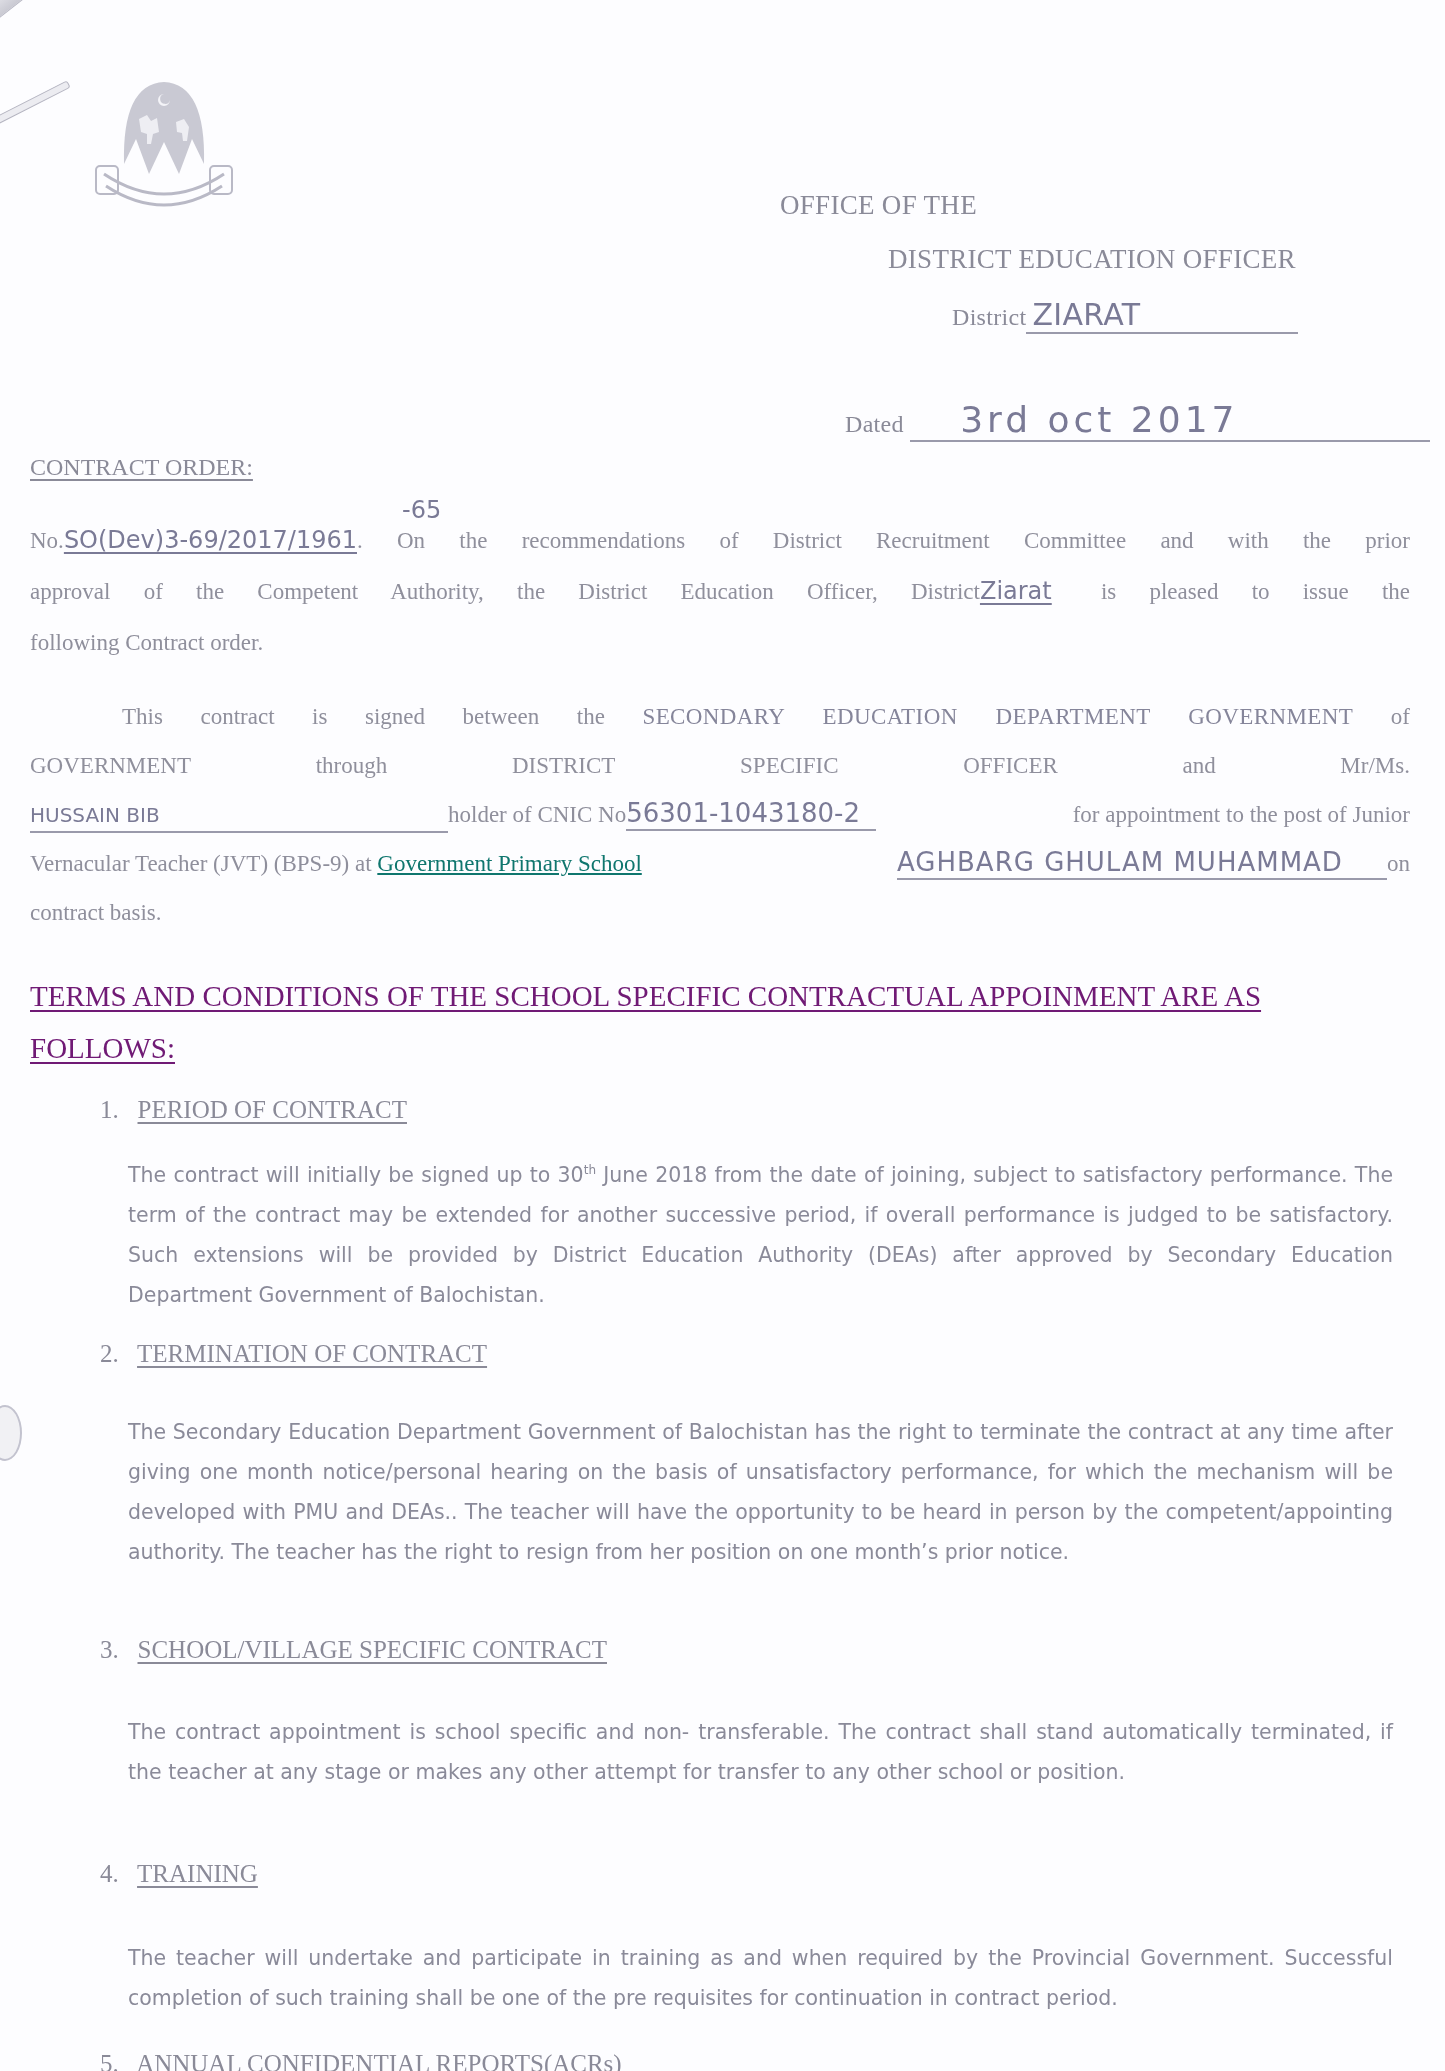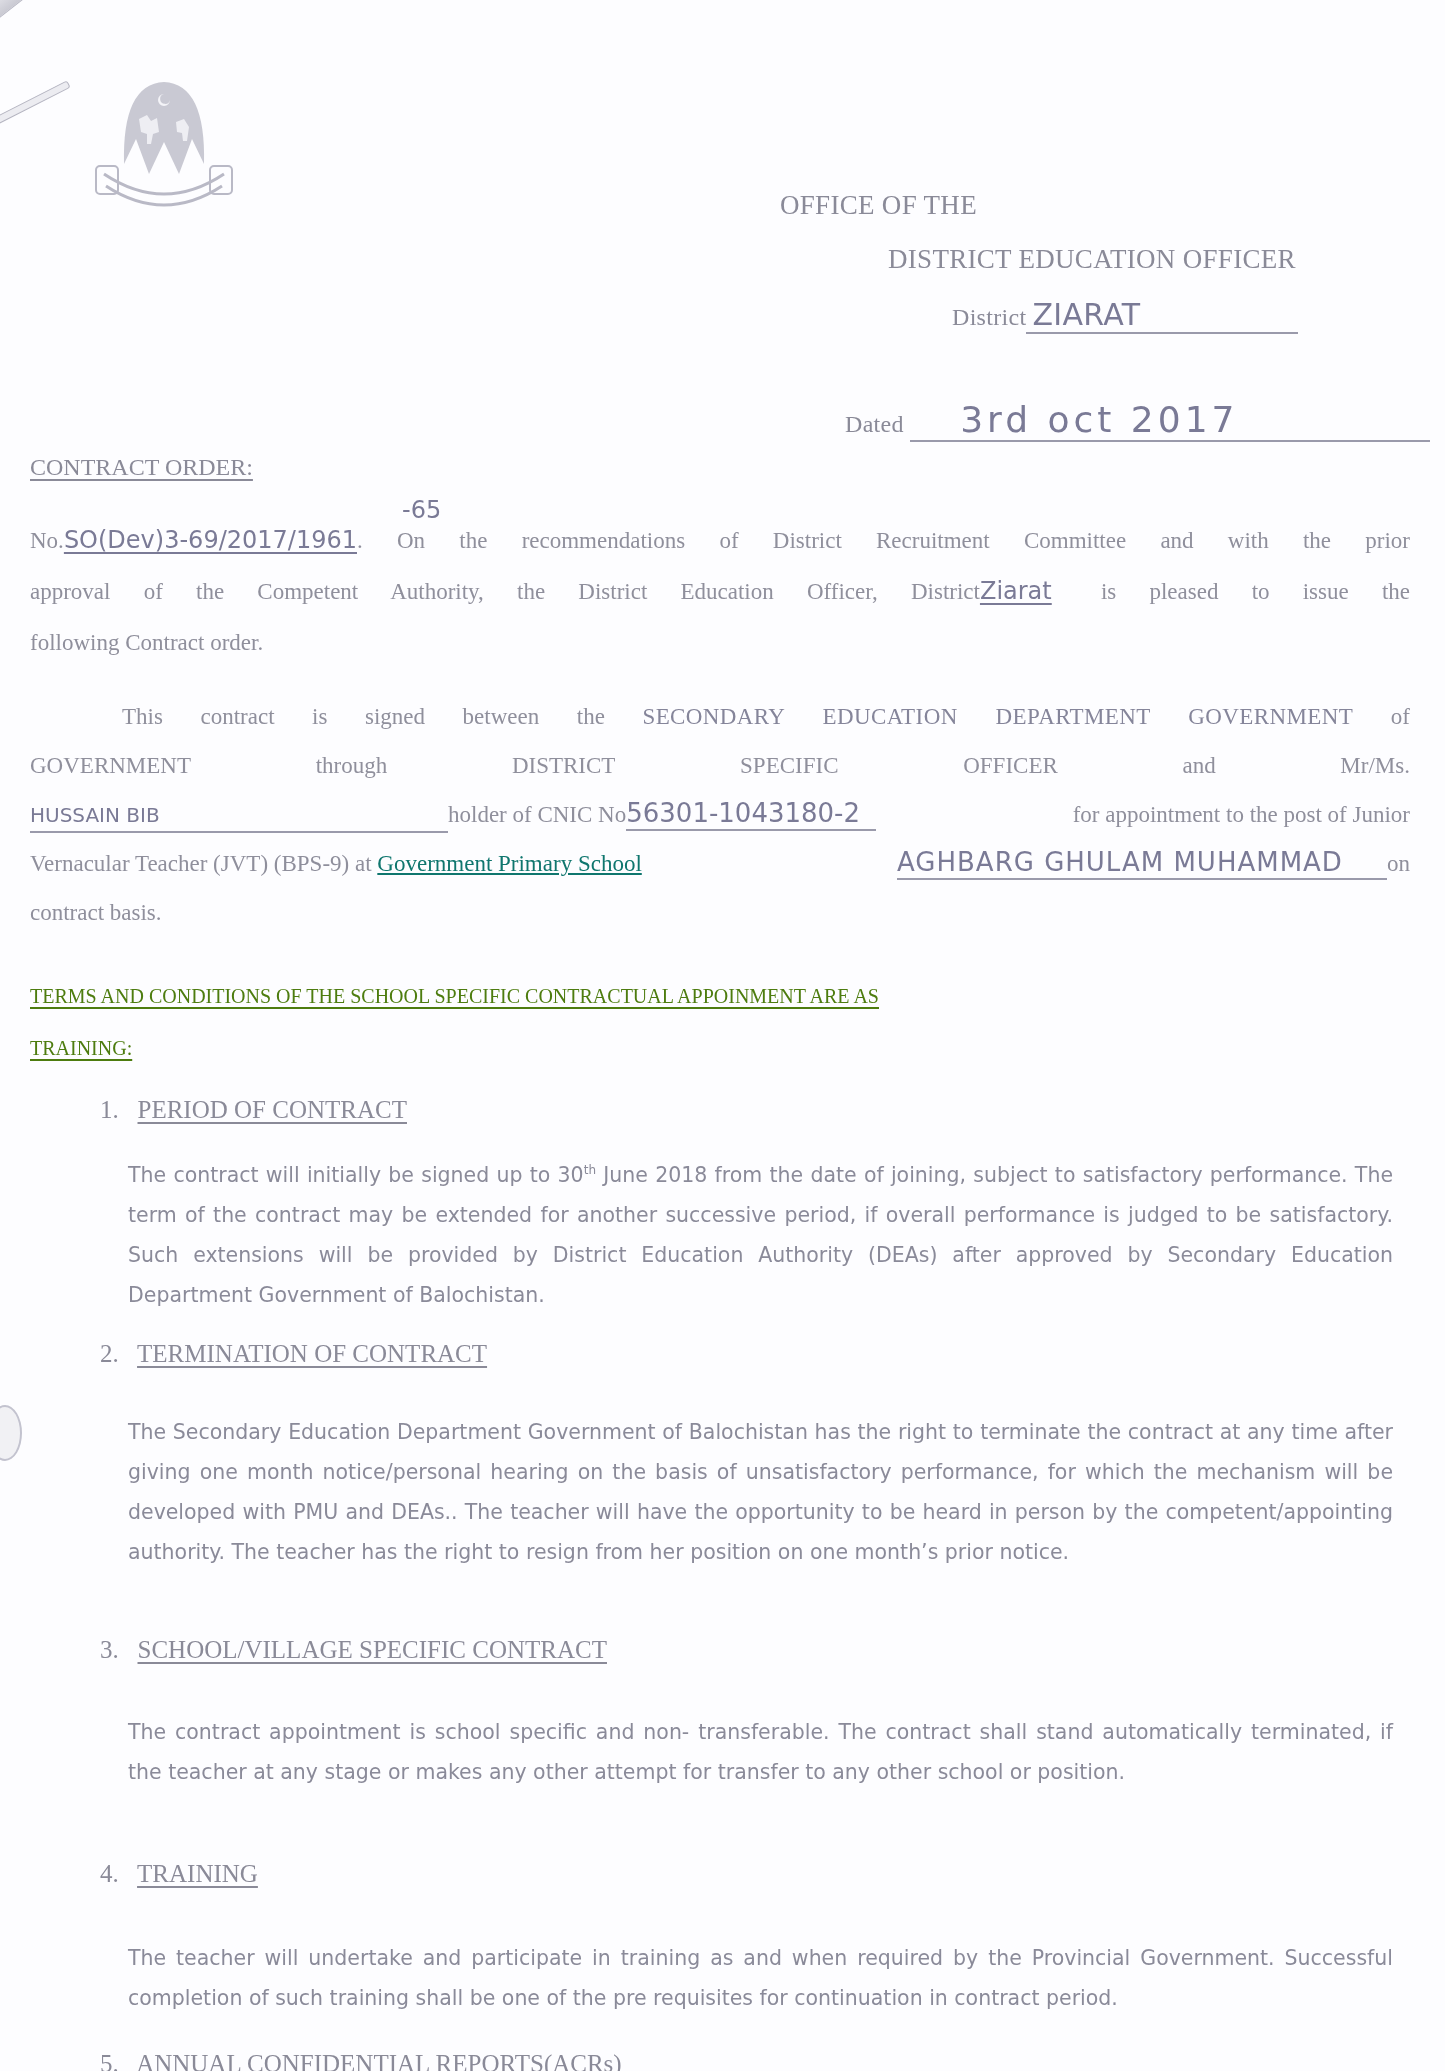"TERMS AND CONDITIONS OF THE" div.abs { color: #4d7c0f -> #701a75; font-size: 20px -> 29px }
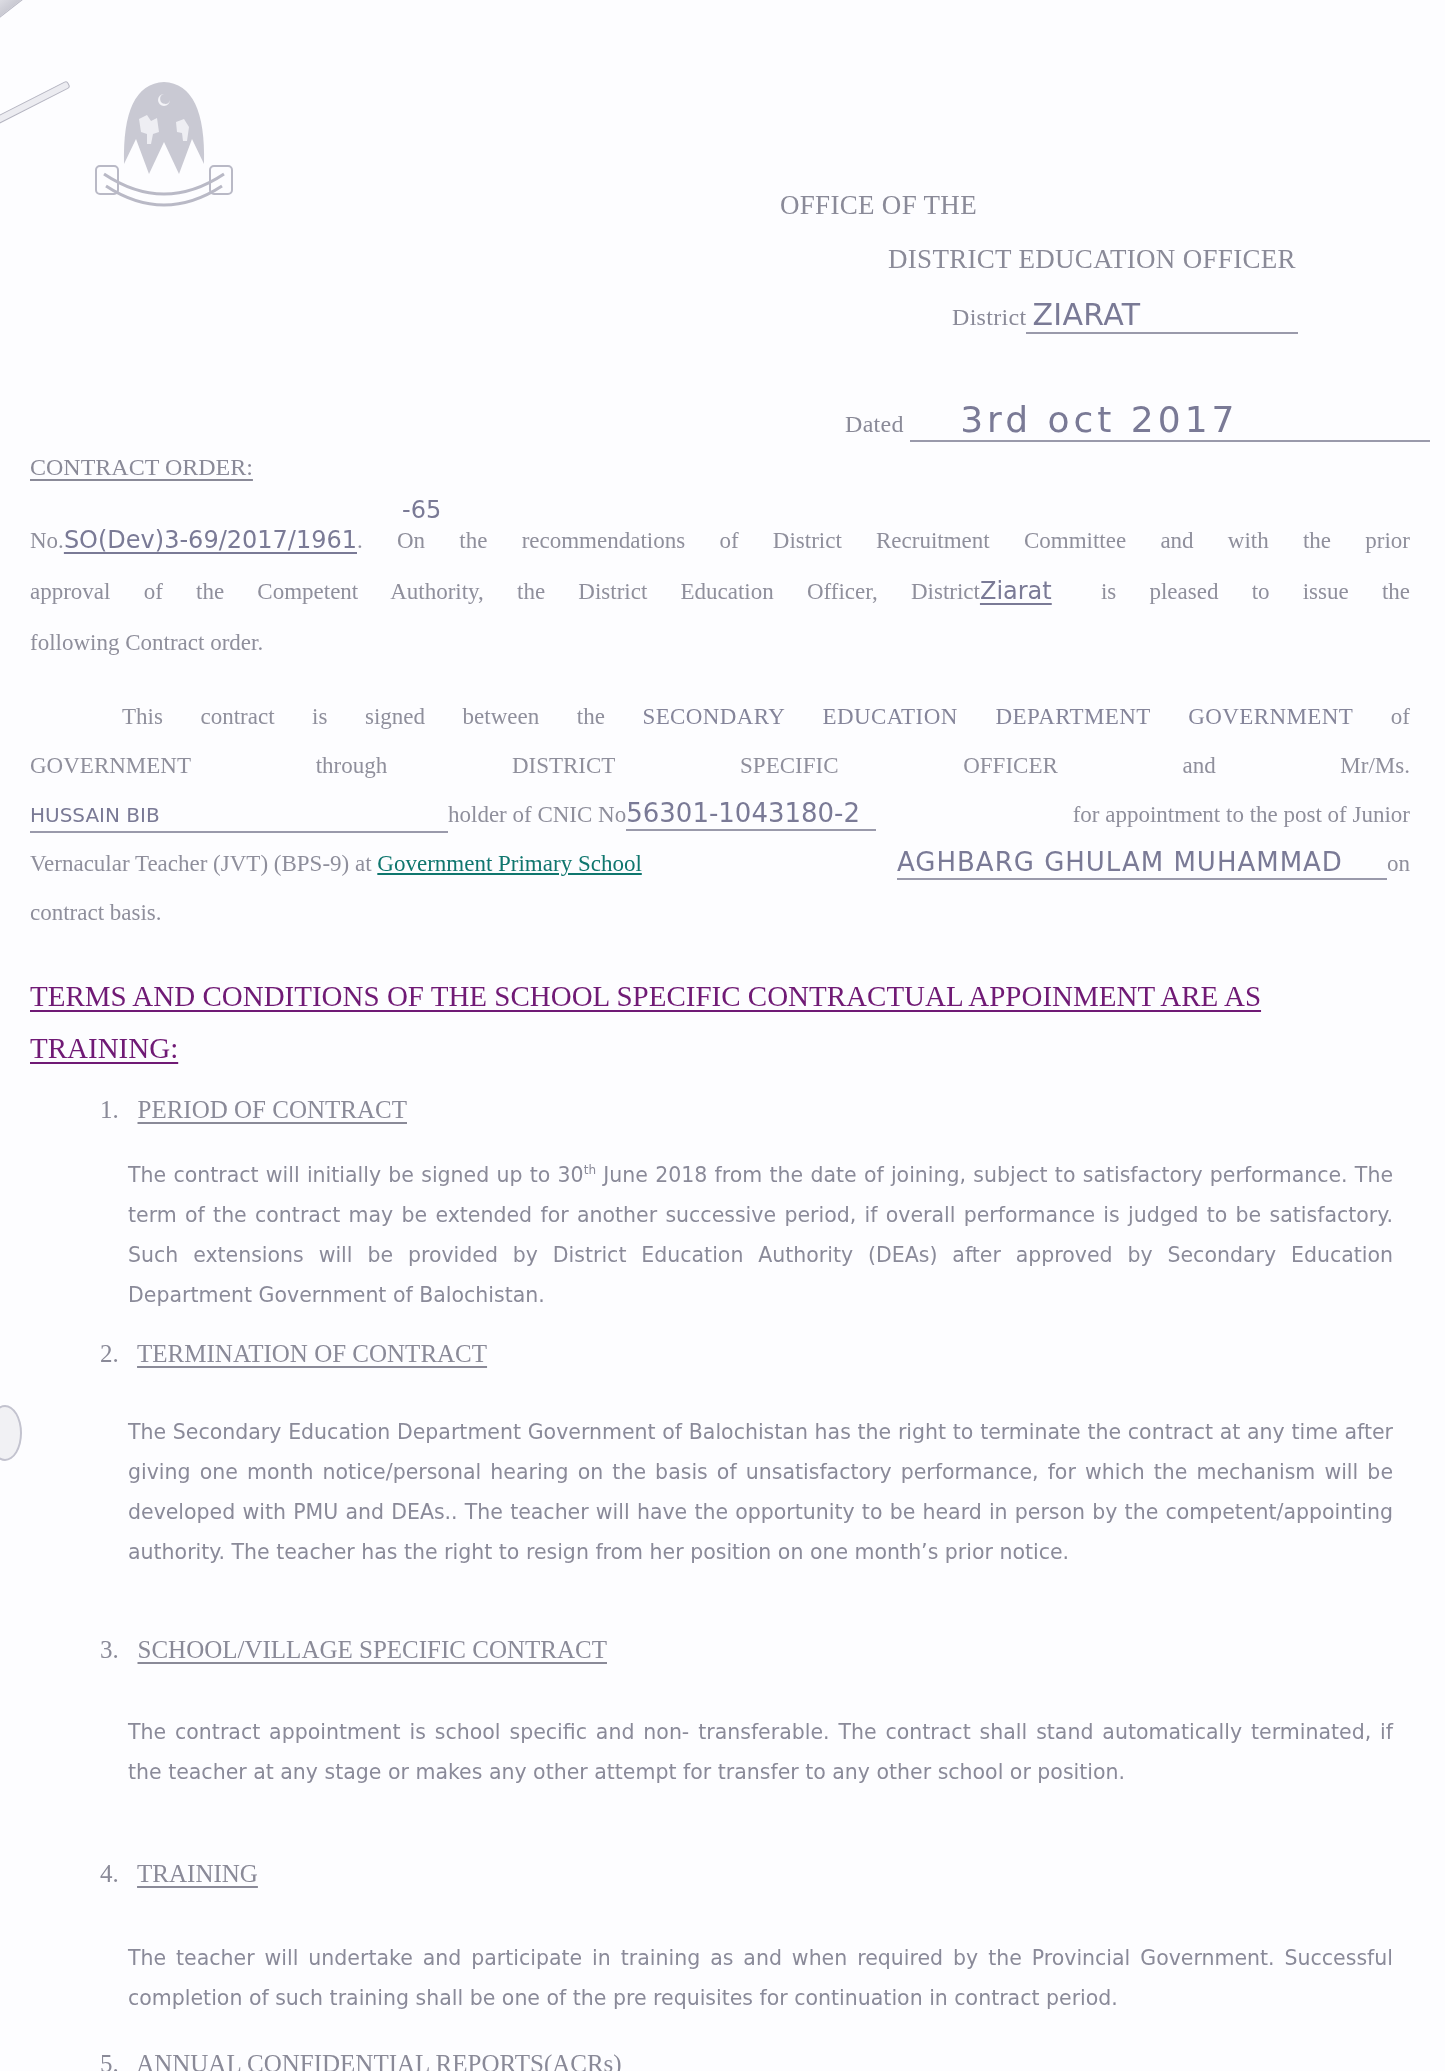"TRAINING:" div.uline { text: TRAINING -> FOLLOWS }
